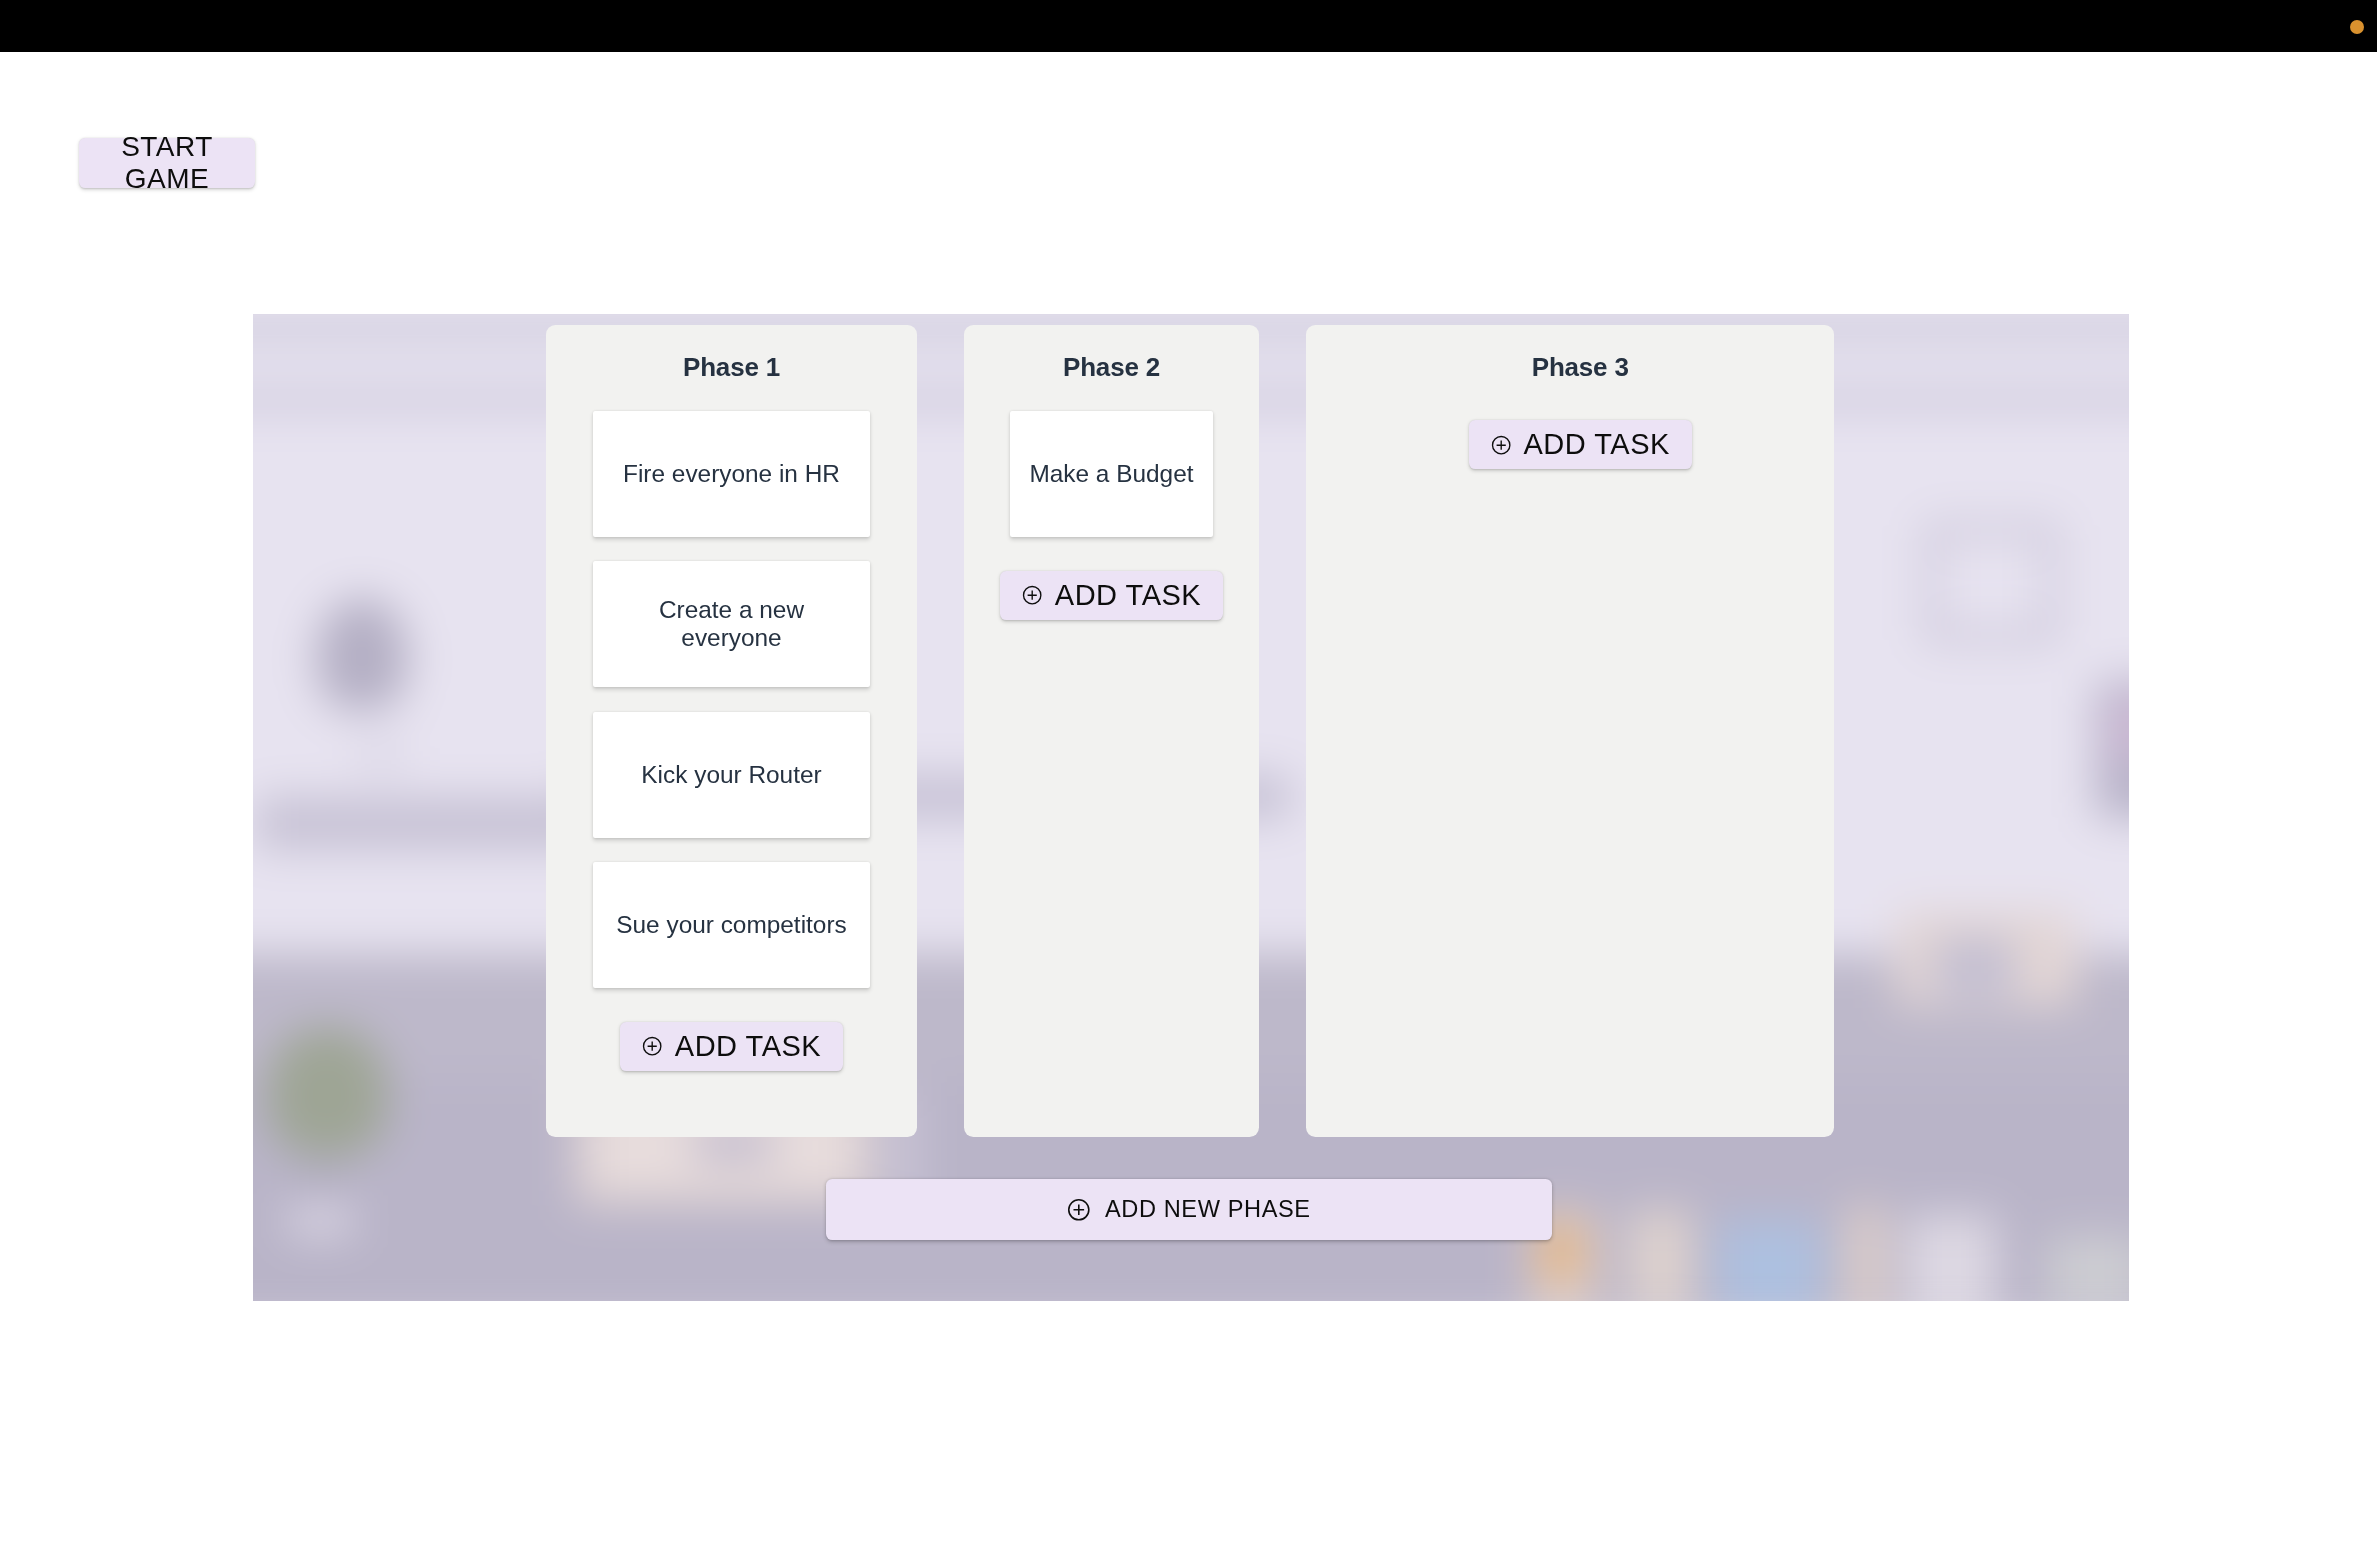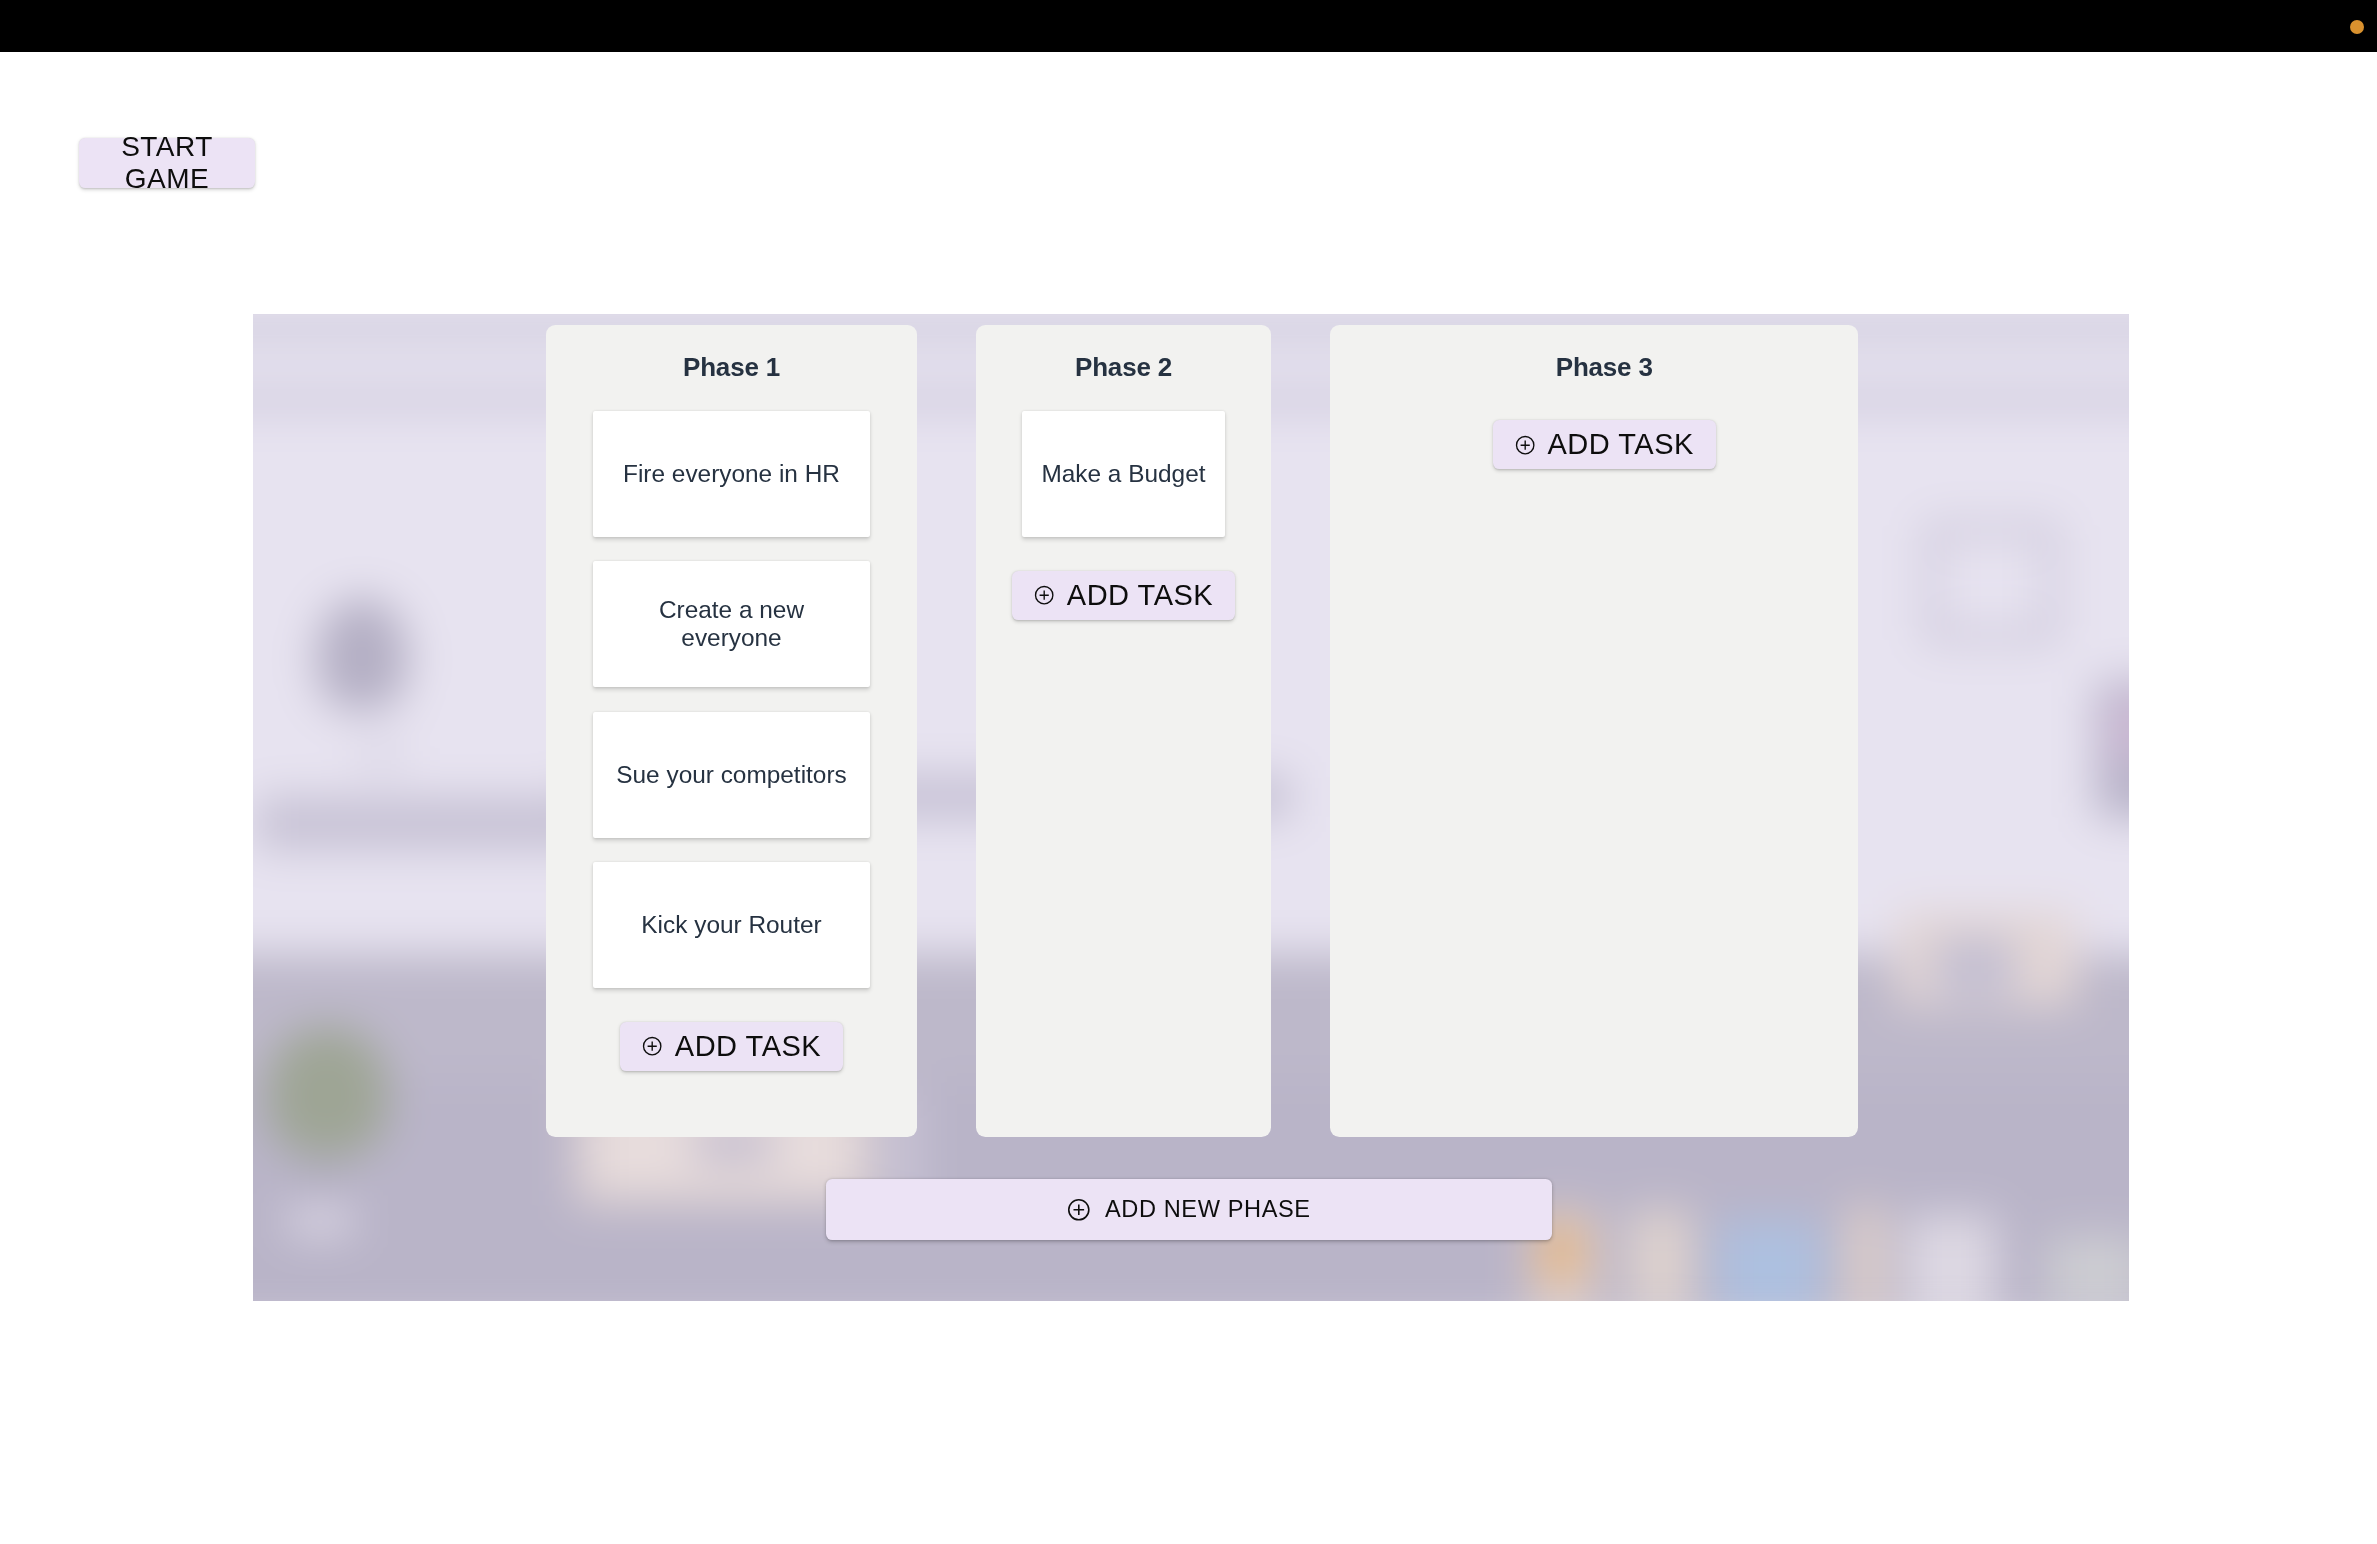"Phase 1" .columns { gap: 59px -> 47px }
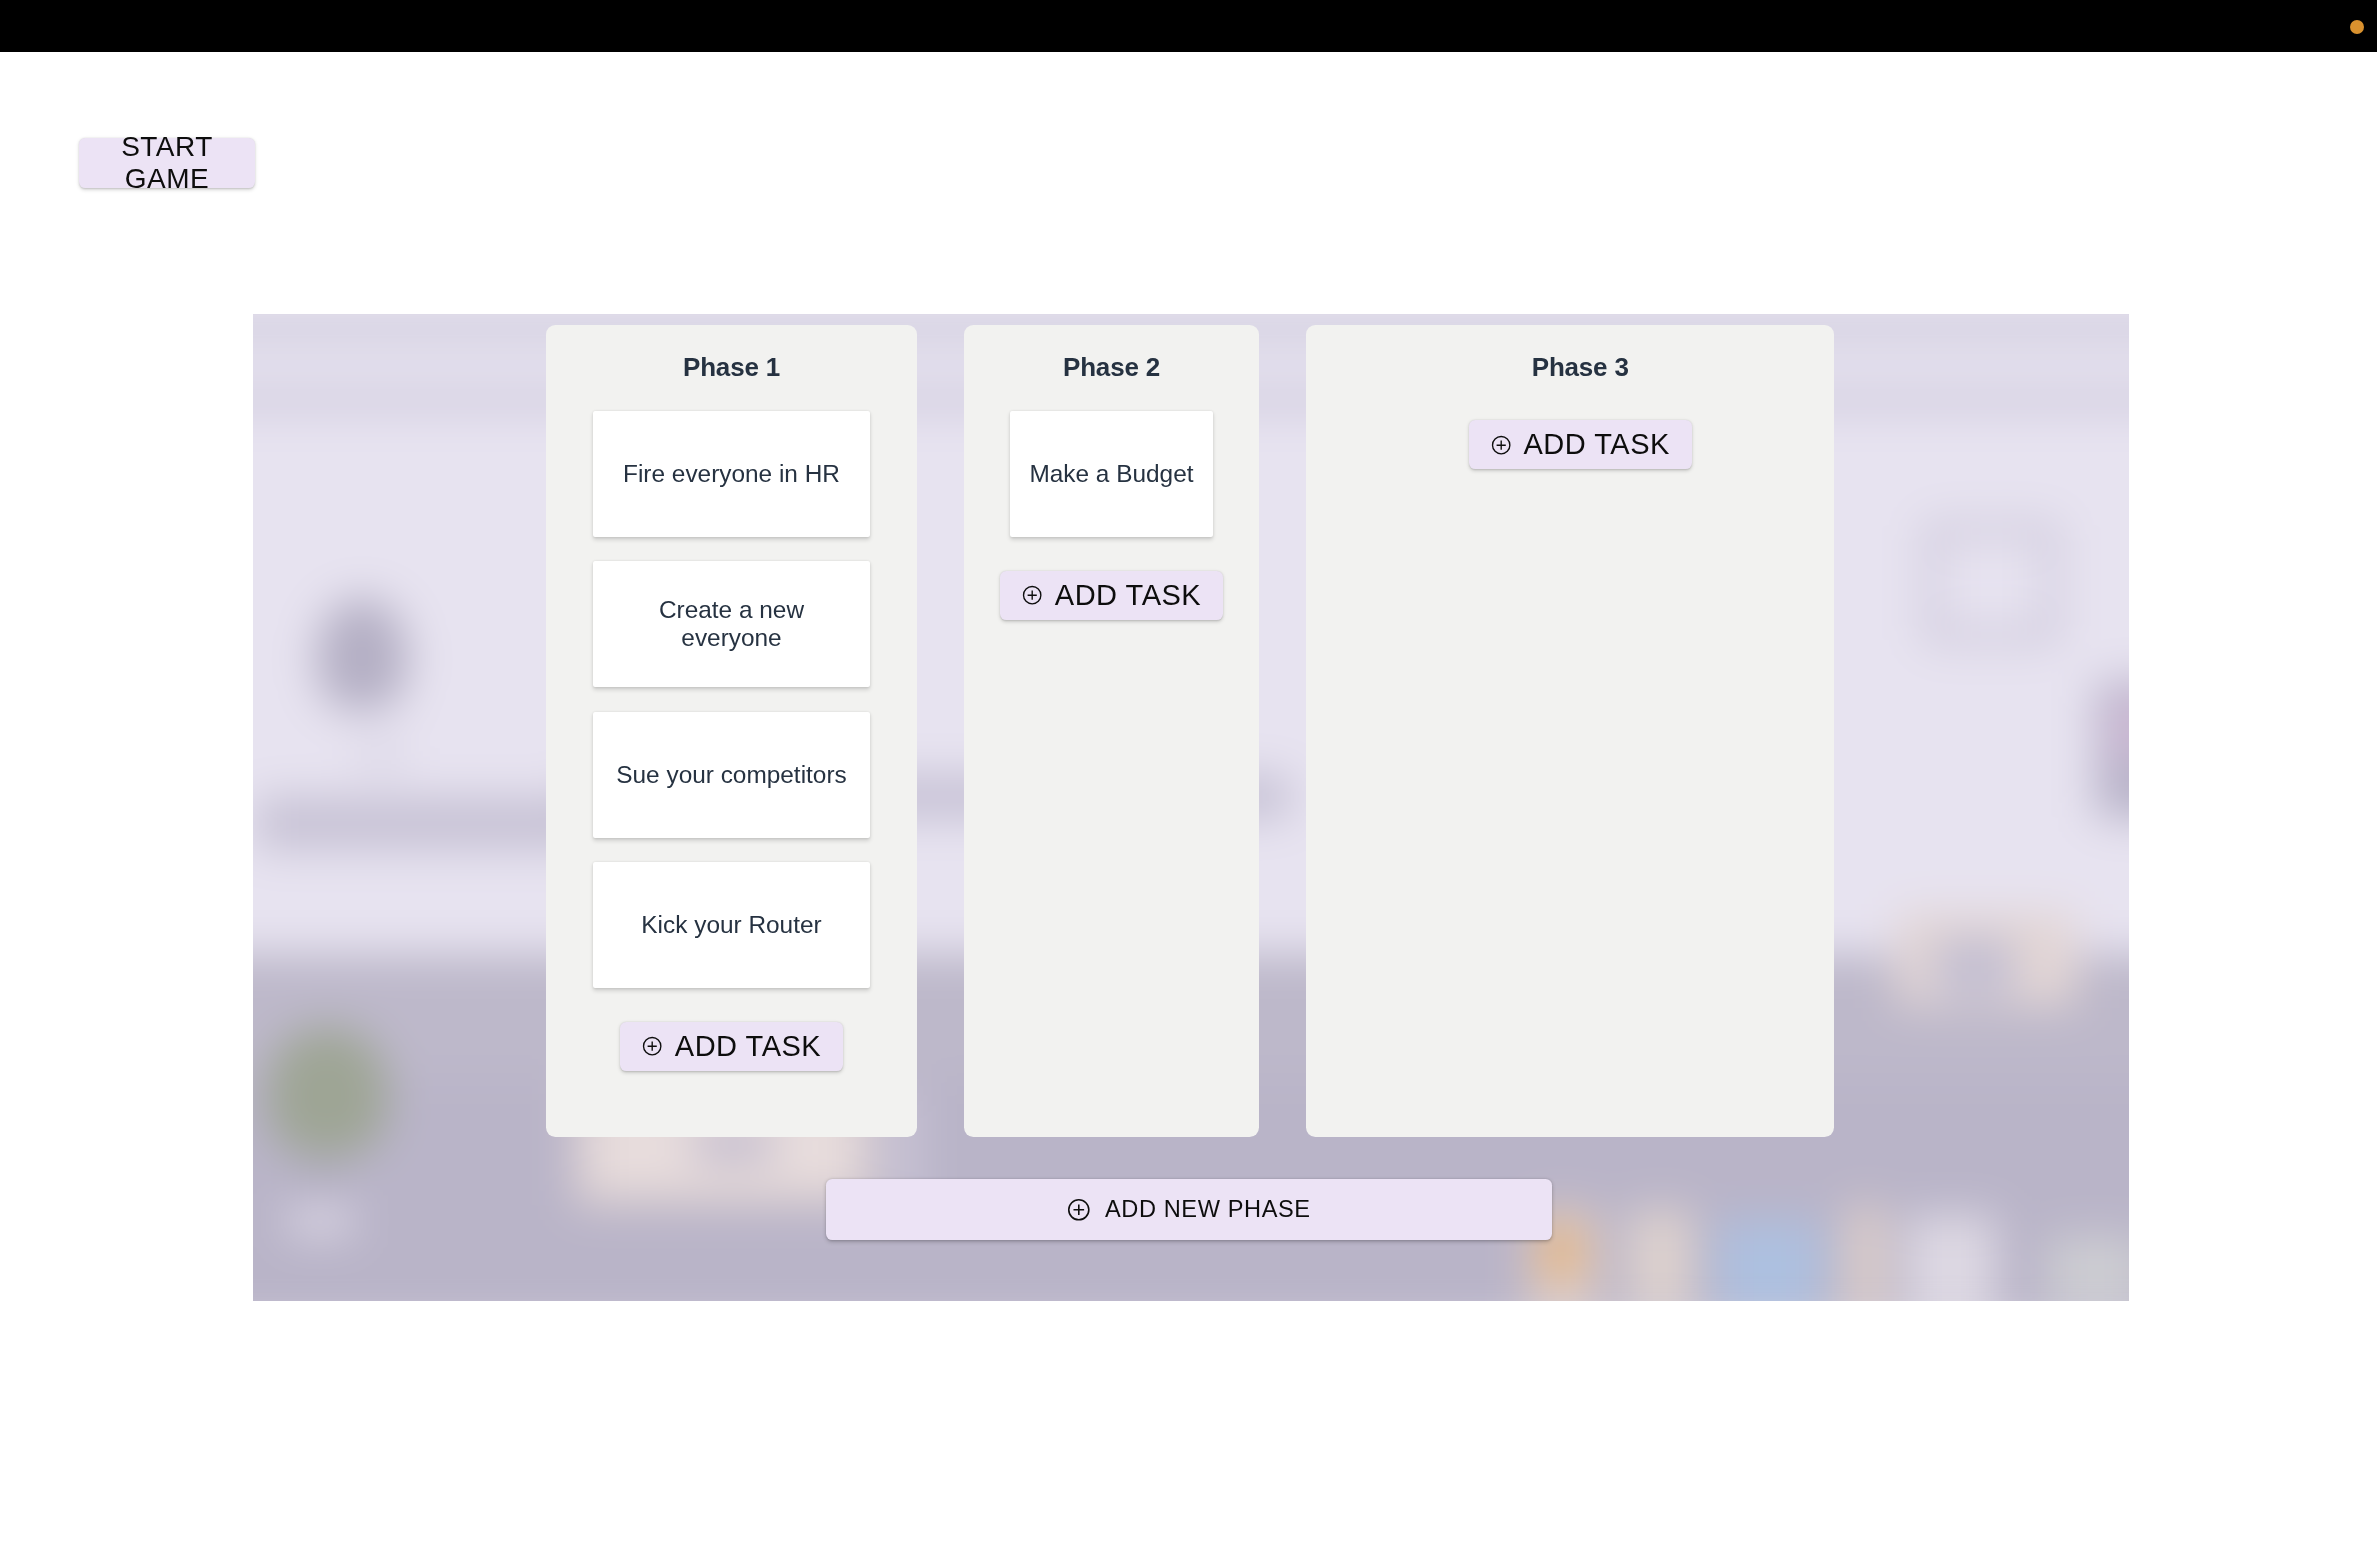"Sue your competitors" div.task-card { order: before "Kick your Router" -> after "Kick your Router" }
